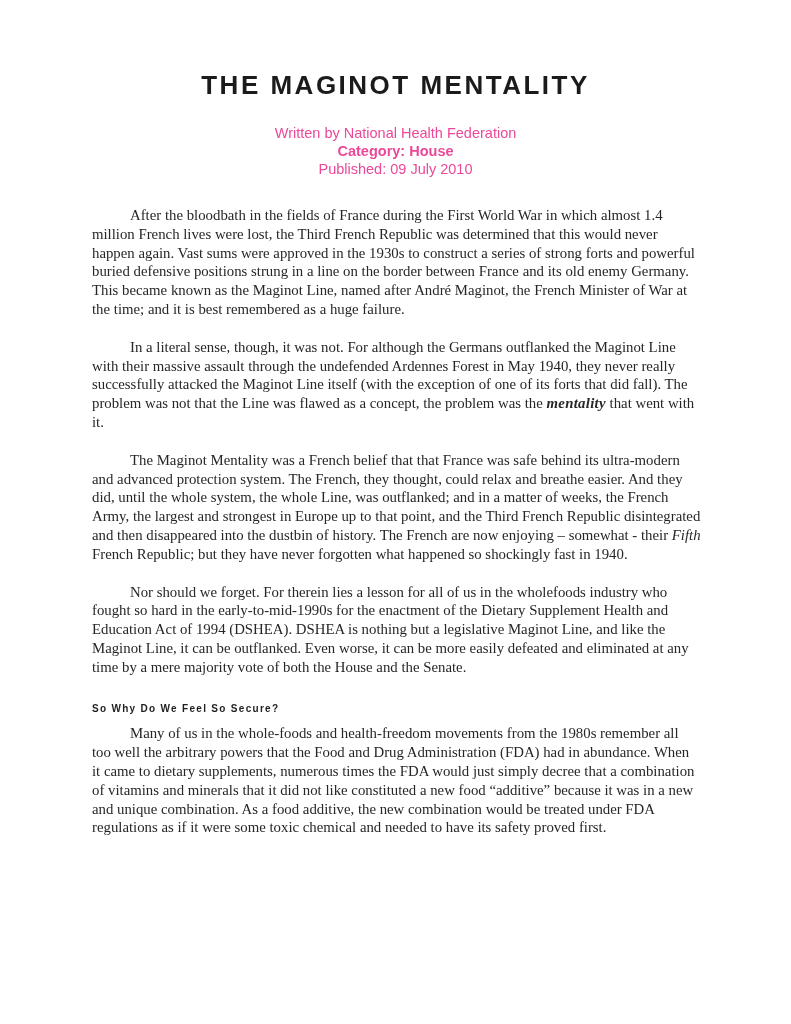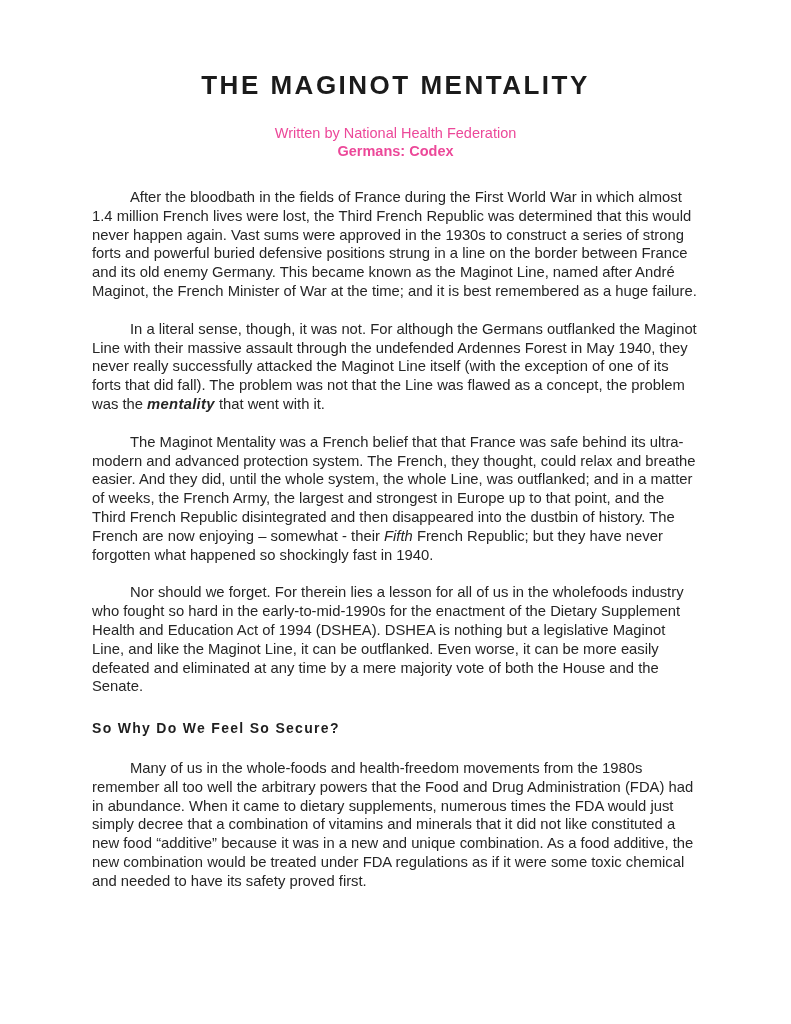"Germans: Codex" div.meta-category { text: Germans: Codex -> Category: House }
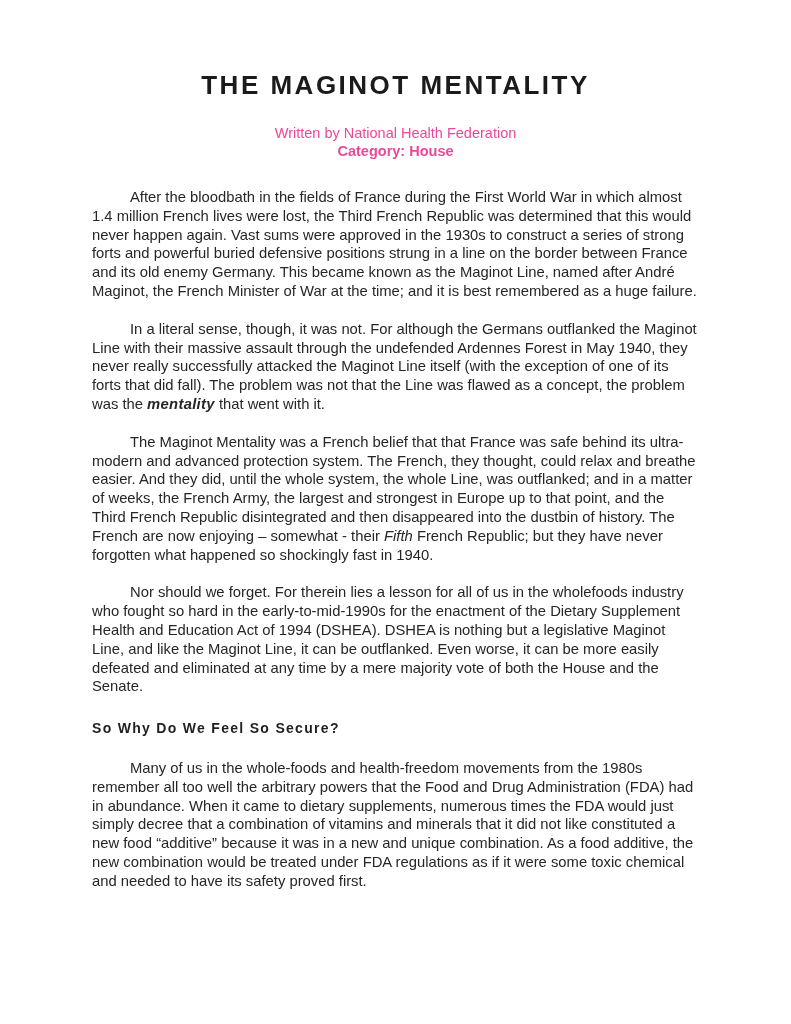"Published: 09 July 2010" div { html: none -> <div>Published: 09 July 2010</div> }
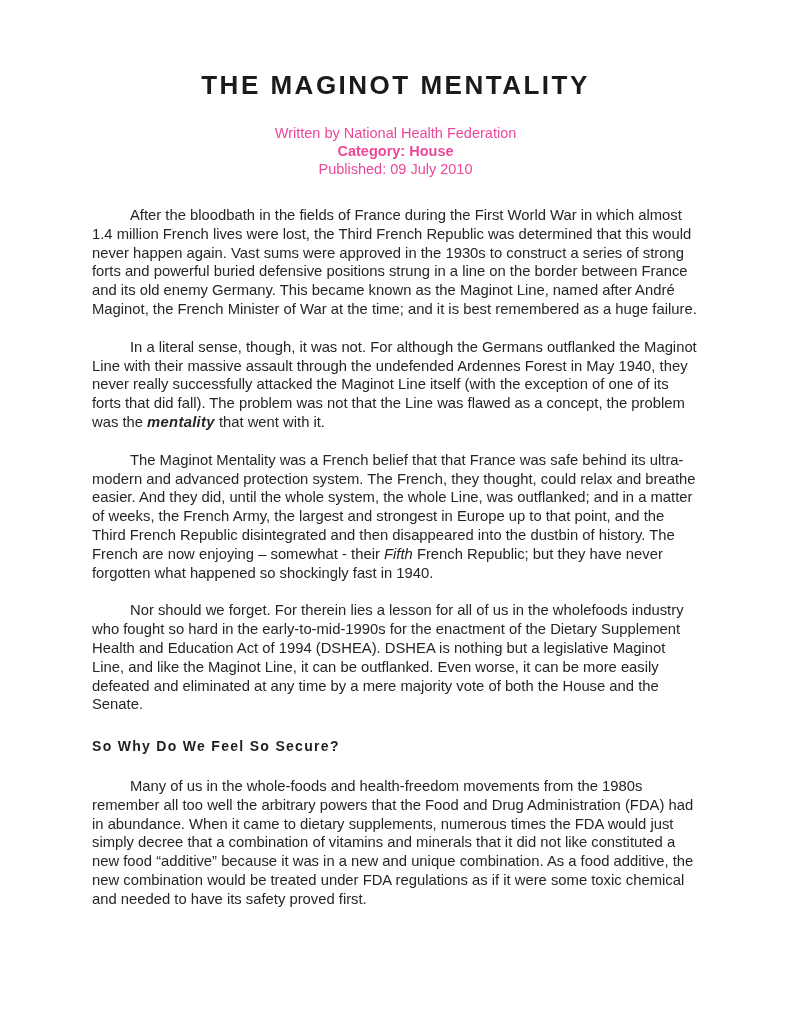"After the bloodbath in the" .doc-body p { font-family: none -> Liberation Serif, serif }
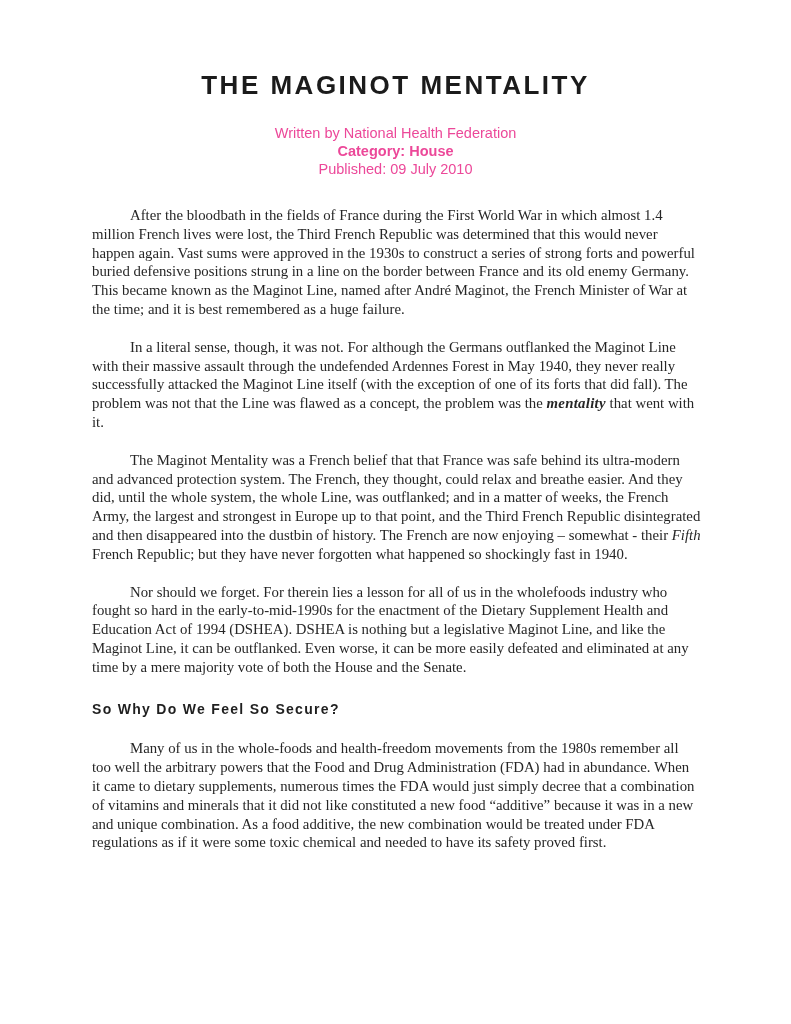"So Why Do We Feel" .doc-body h2 { font-size: 14px -> 10px; margin: 23px 0 21px 0 -> 23px 0 6px 0 }
